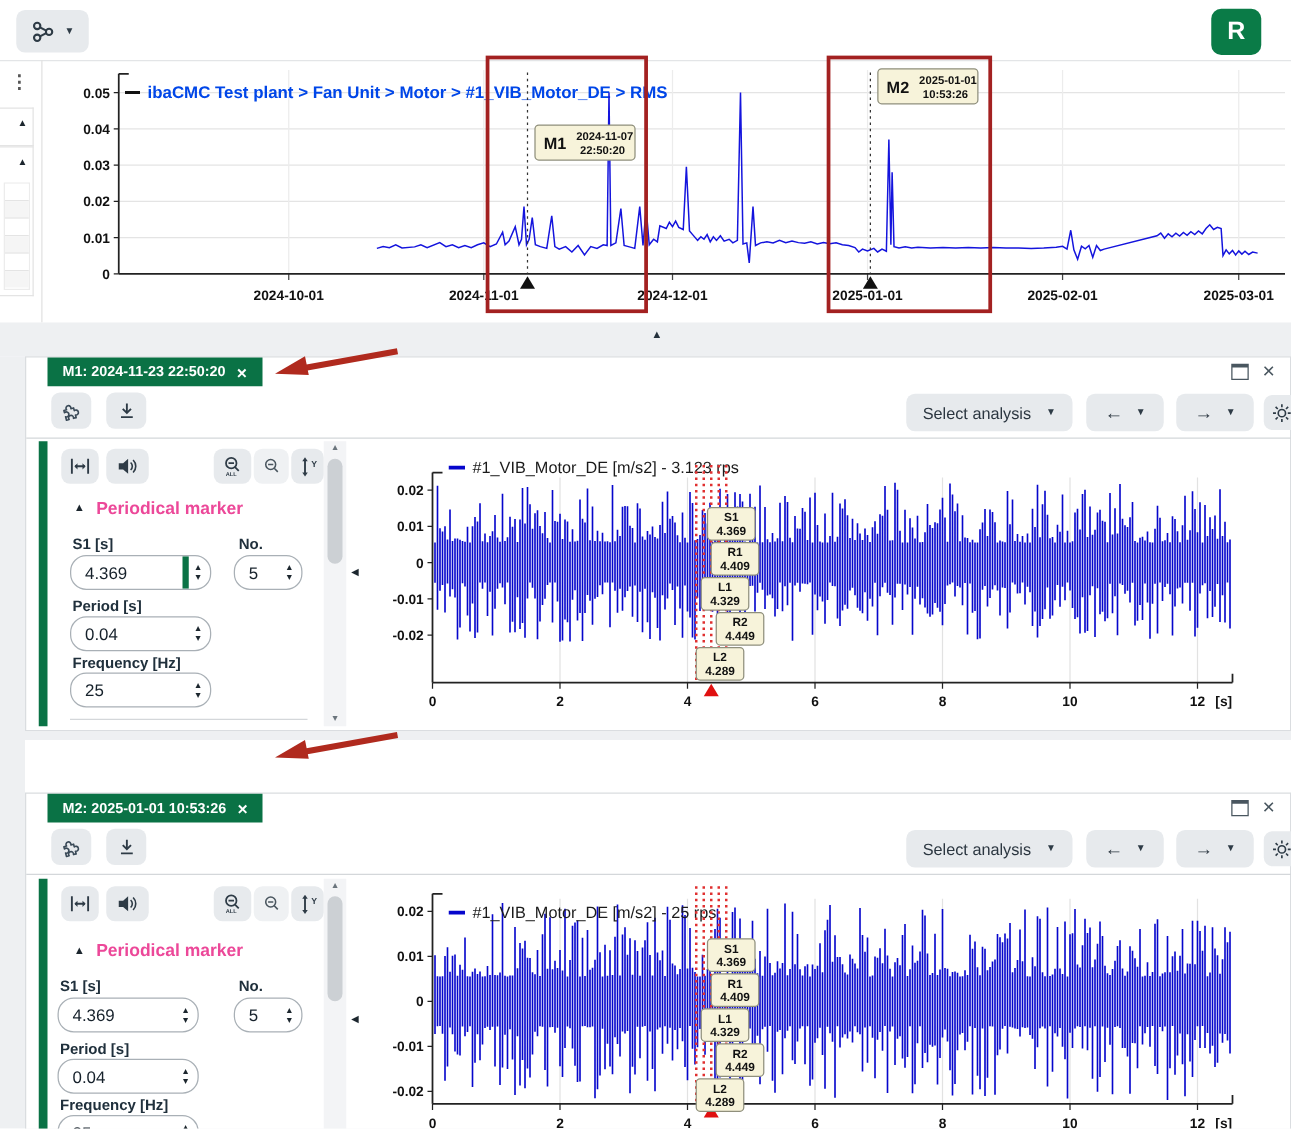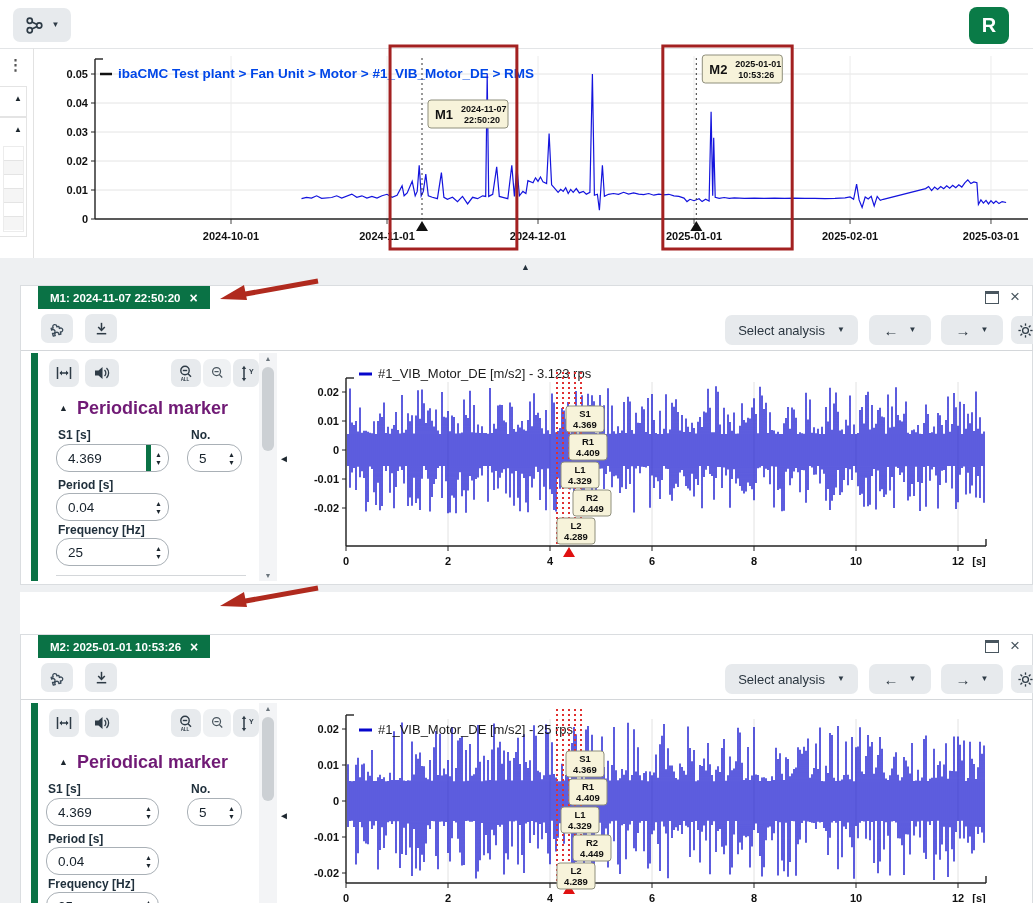"M1: 2024-11-07 22:50:20" span { text: 2024-11-07 -> 2024-11-23 }
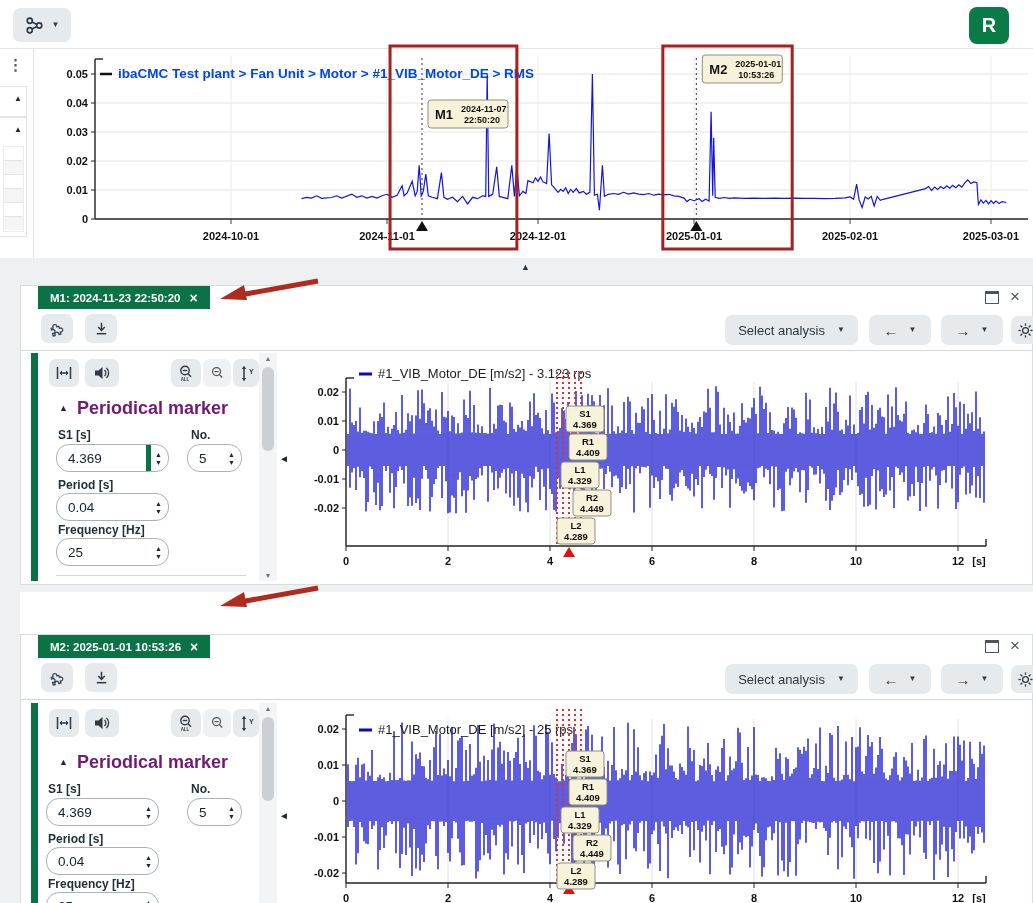"Periodical marker" .seclbl { color: #701a75 -> #ec4899; font-size: 18px -> 14px }
